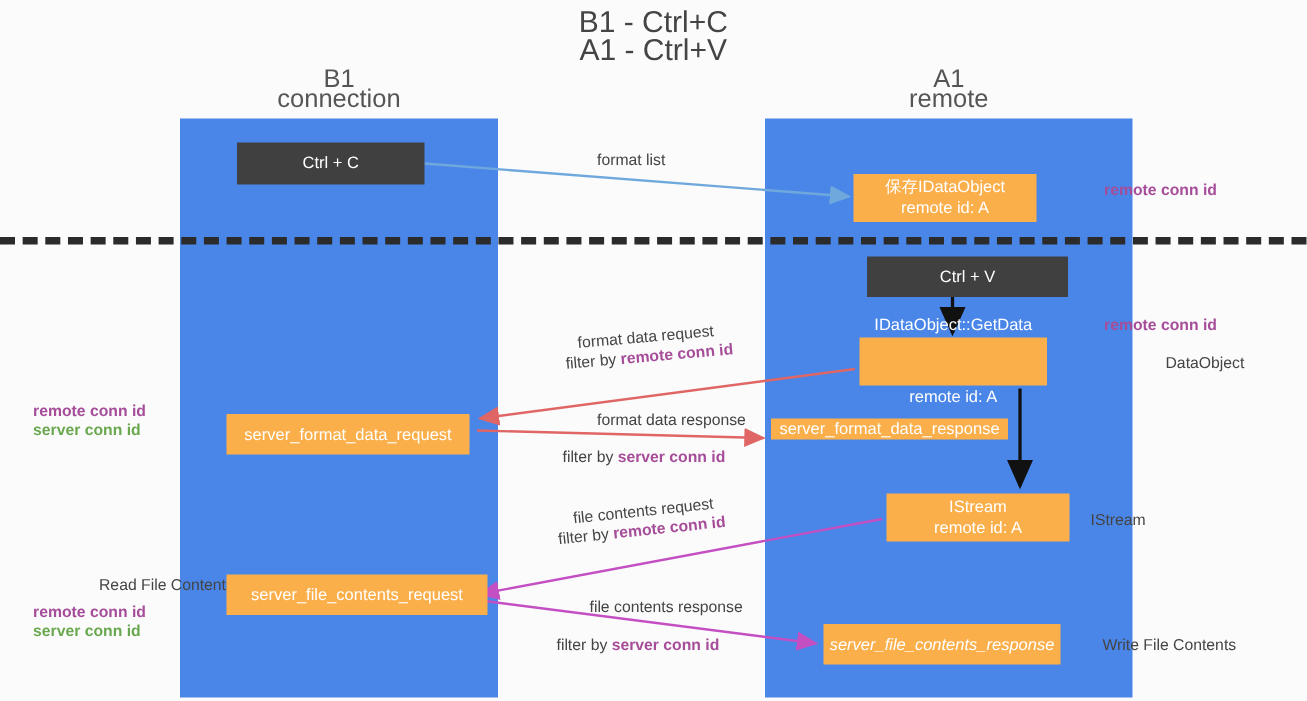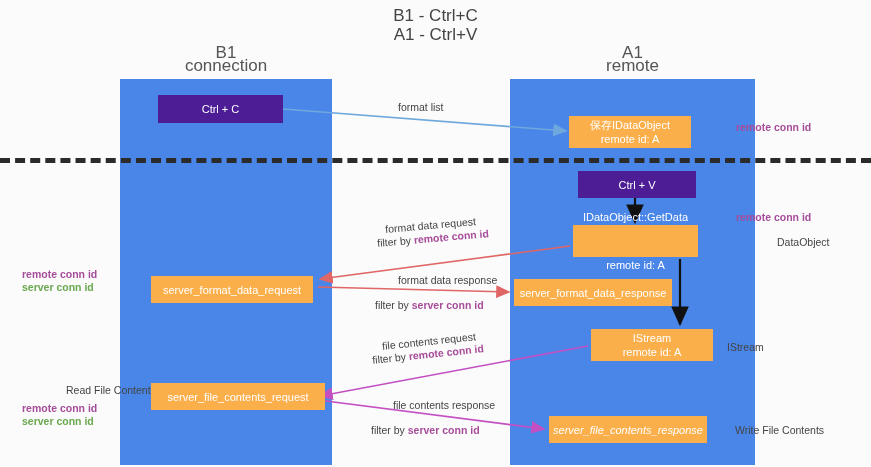"B1 - Ctrl+C" .doc-title { font-size: 17px -> 20px }
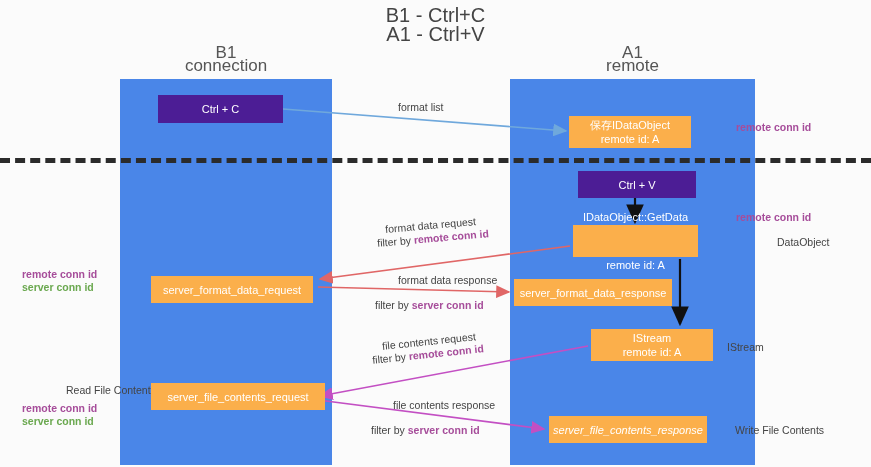"Ctrl + C" .node.green { background: #4c1d95 -> #404040 }
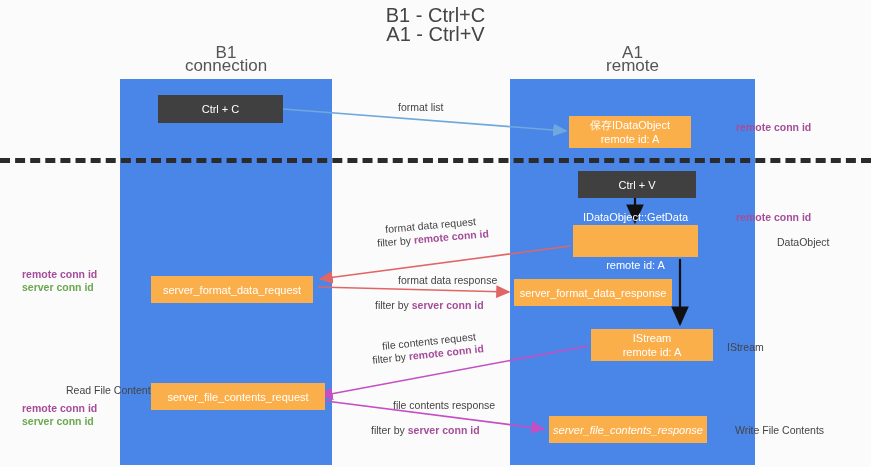"Ctrl + V" .n-ctrlv { width: 118px -> 134px }
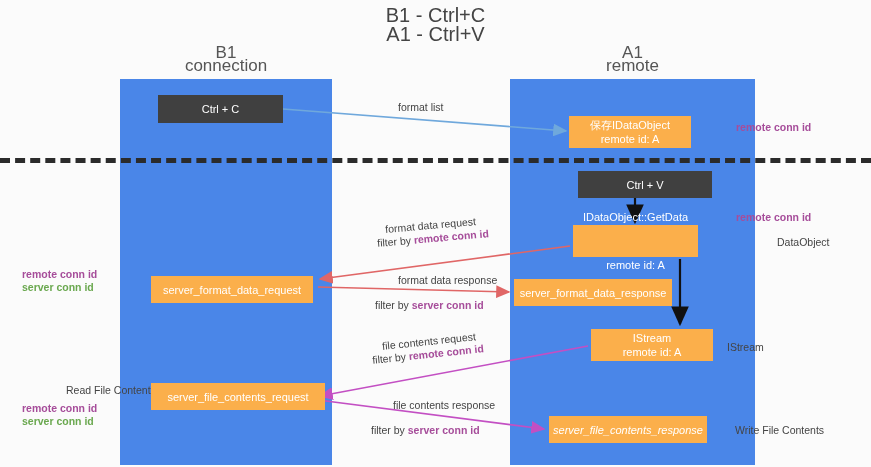"server_format_data_response" .n-sfdres { height: 27px -> 14px }
